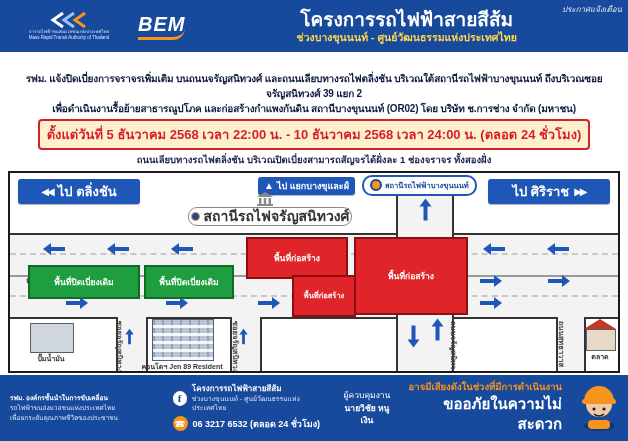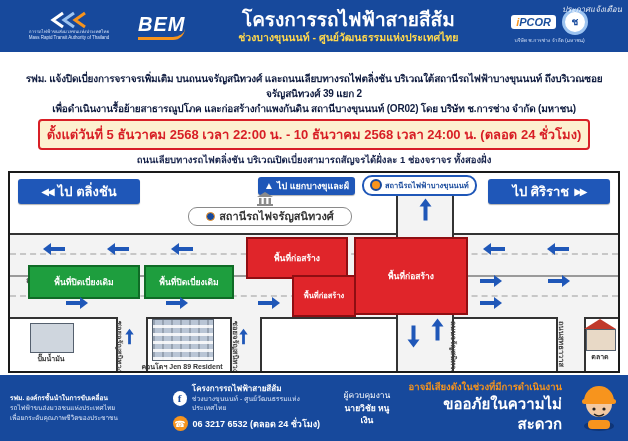"iPCOR" div.right-logos { html: <div> <div> <span><span>i</span><span>PCOR</span></span> <span>ช</span> </div> <span>บริษัท ช.การช่าง จำกัด (มหาชน)</span> </div> -> none }
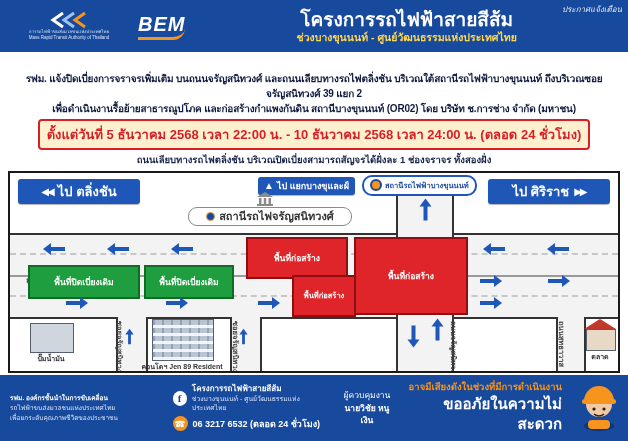"สถานีรถไฟจรัญสนิทวงศ์" .rail-box { font-size: 11px -> 14px }
